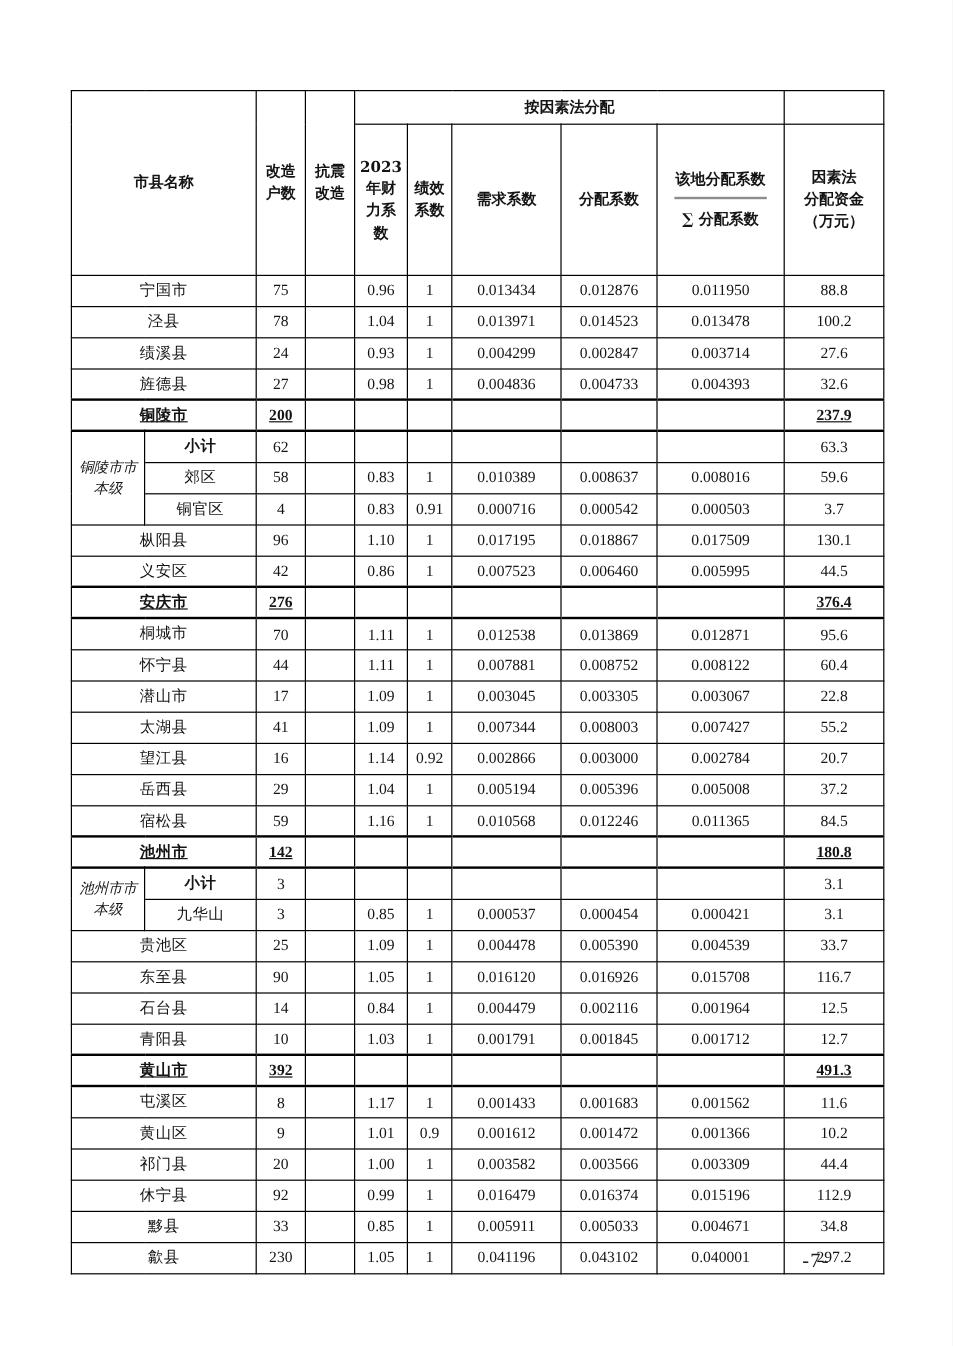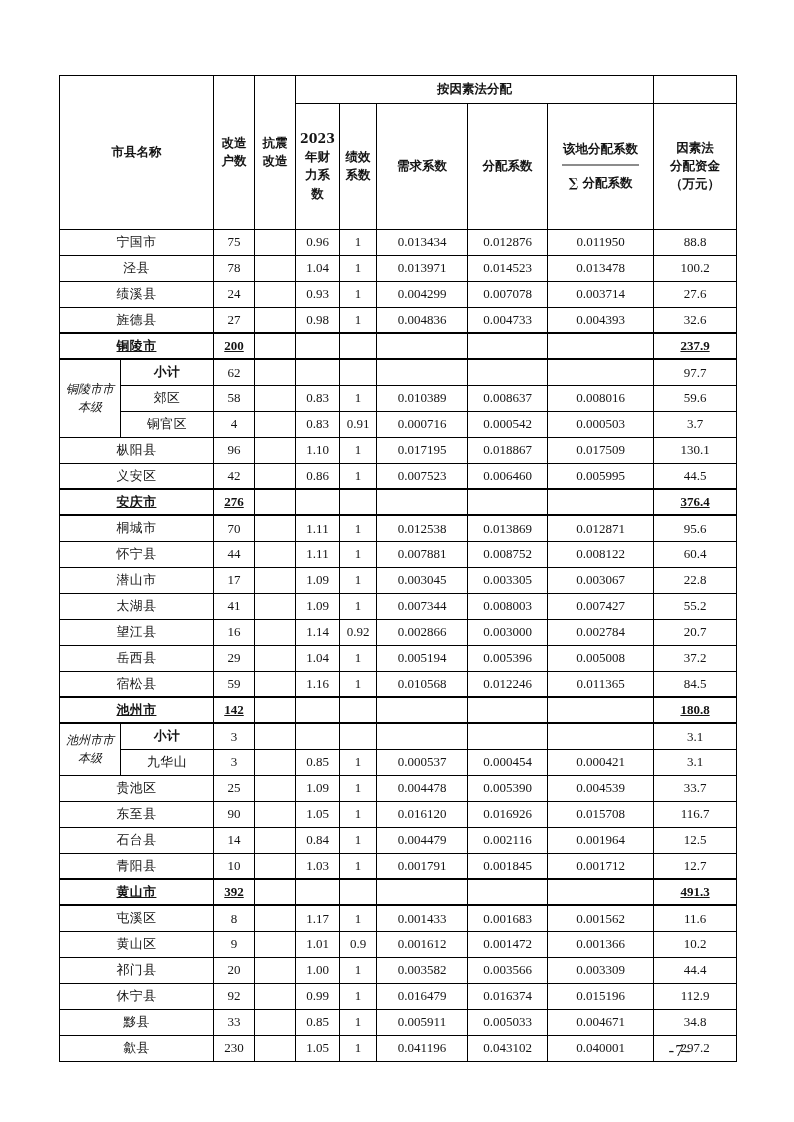"0.007078" td.val-cell { text: 0.007078 -> 0.002847 }
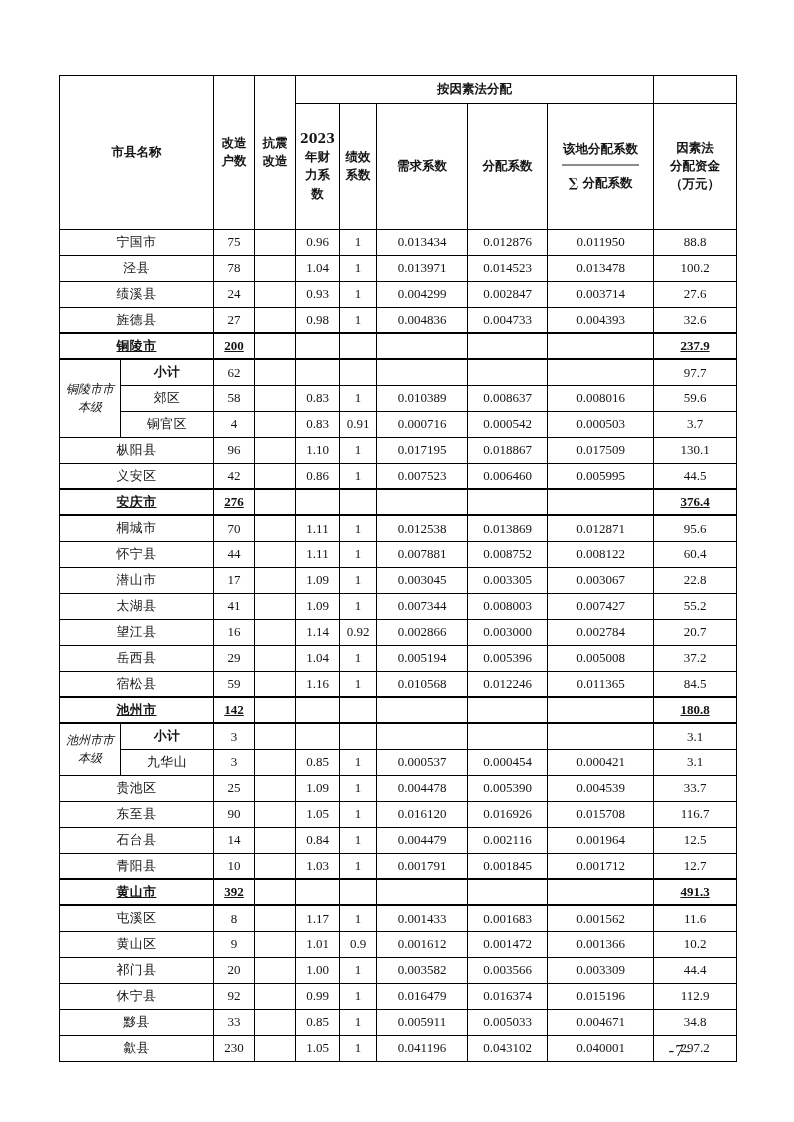"97.7" td.val-cell { text: 97.7 -> 63.3 }
